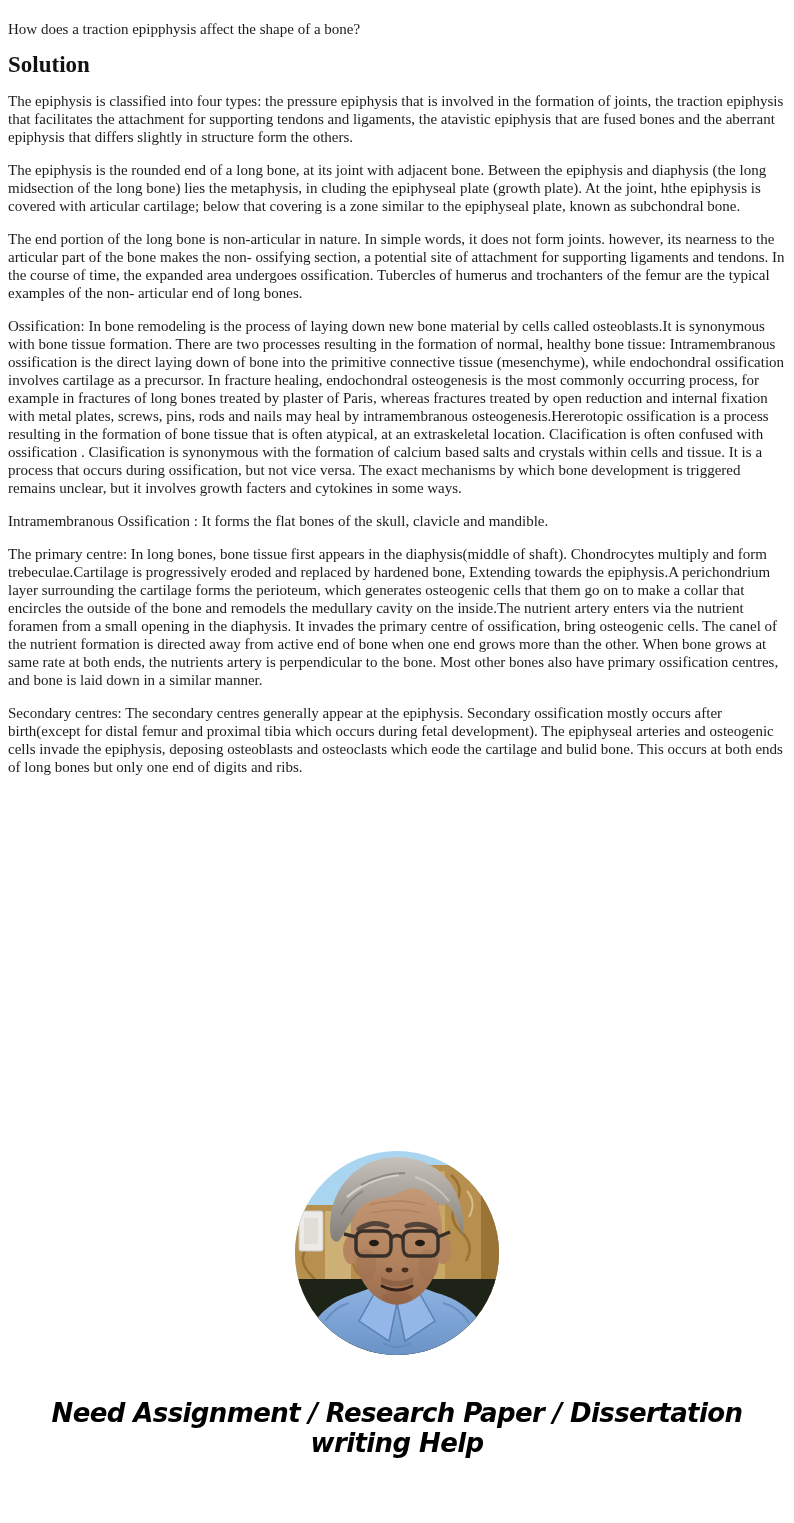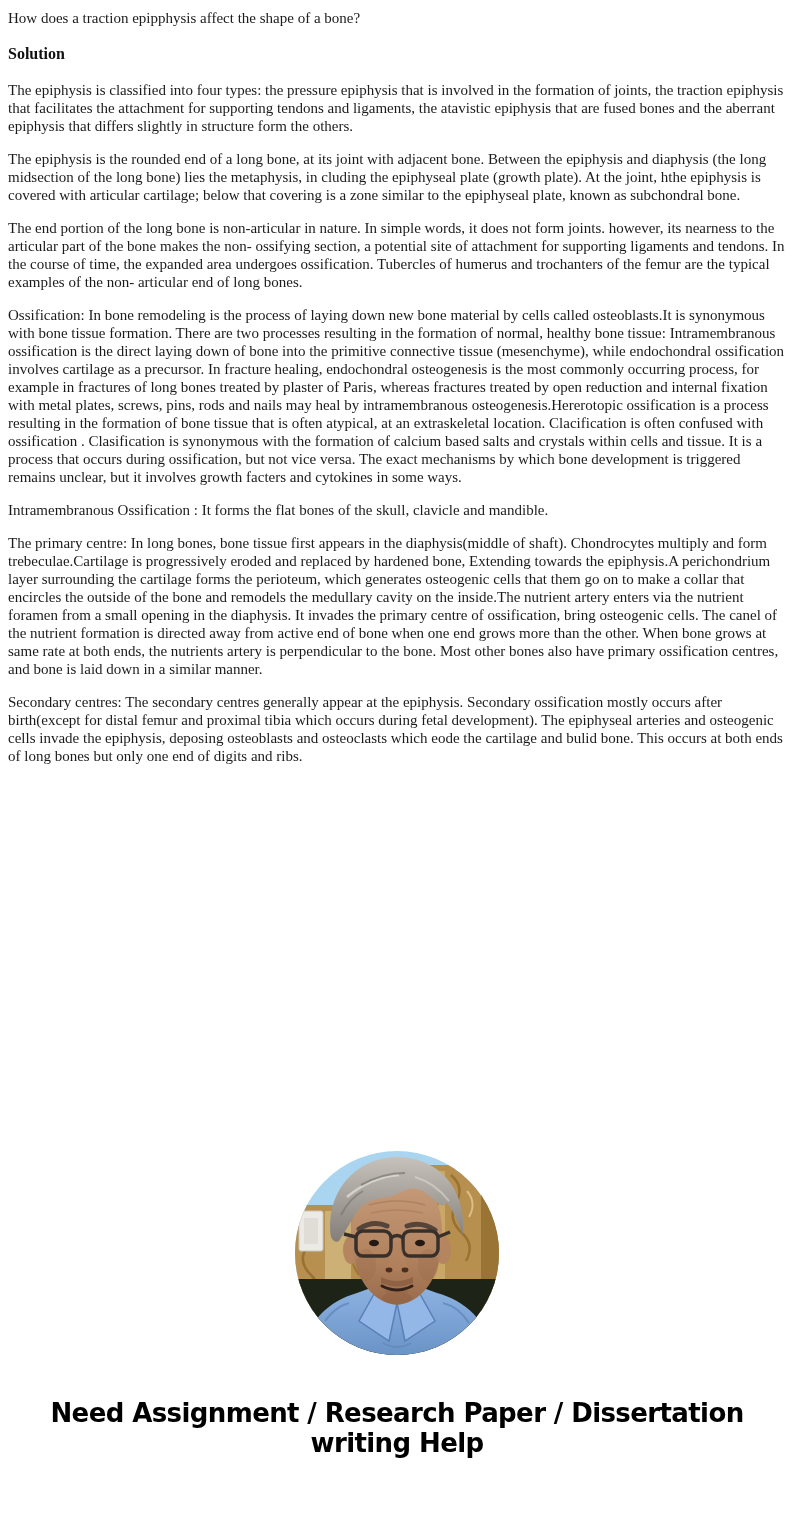"How does a traction epipphysis" .text-block p.question { margin-top: 9px -> 20px }
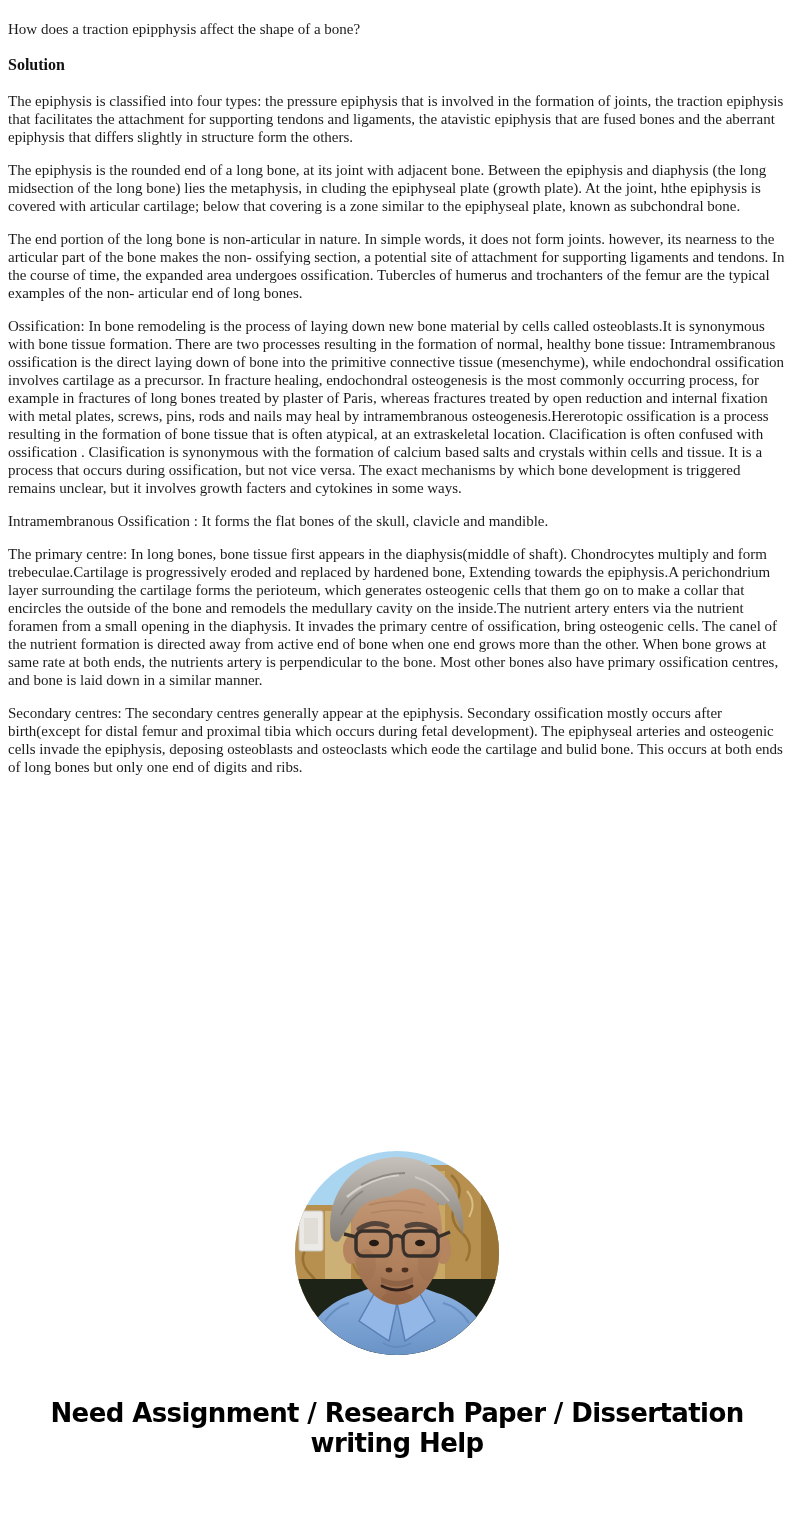"Solution" .solution-heading { font-size: 16px -> 23px }
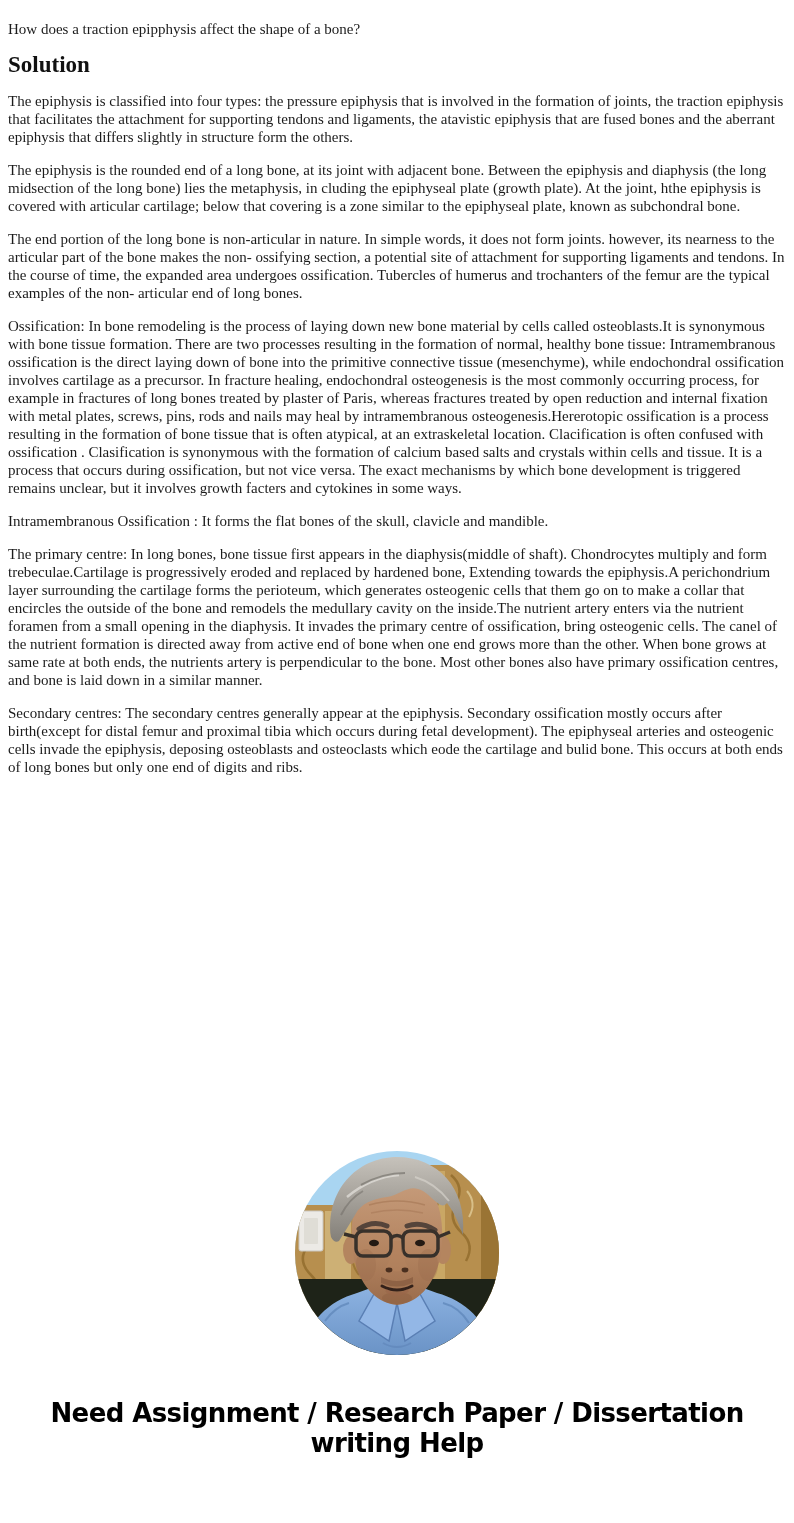"Need Assignment / Research Paper" .footer .line { font-style: none -> italic }
